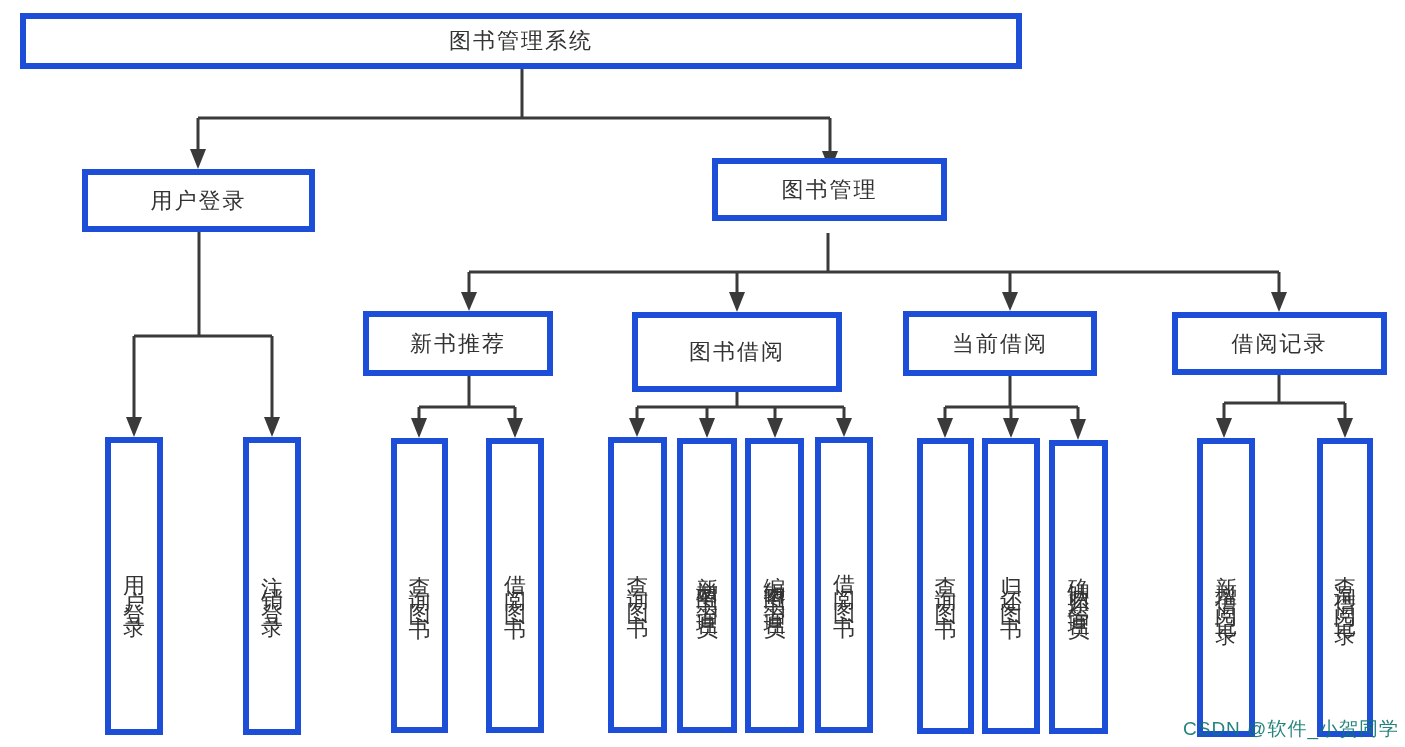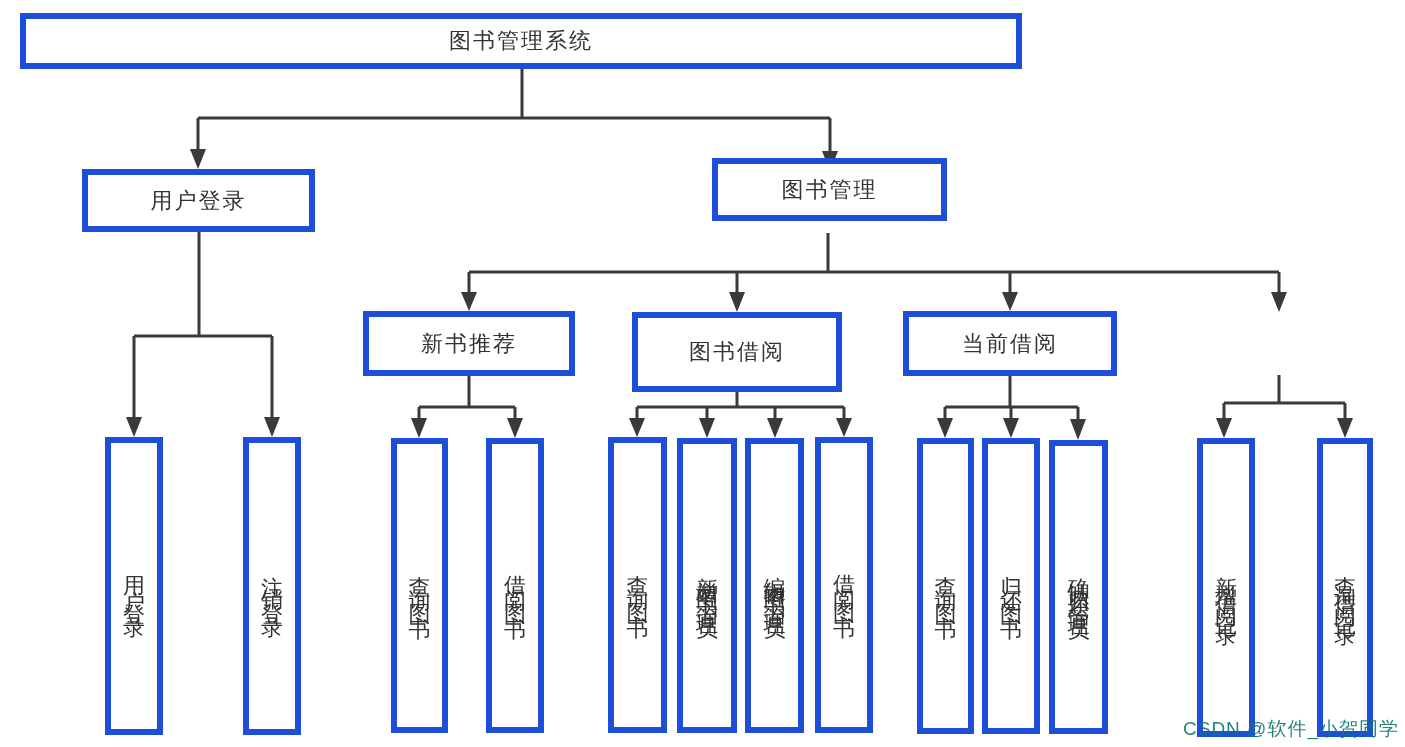"新书推荐" div.node { width: 212px -> 190px }
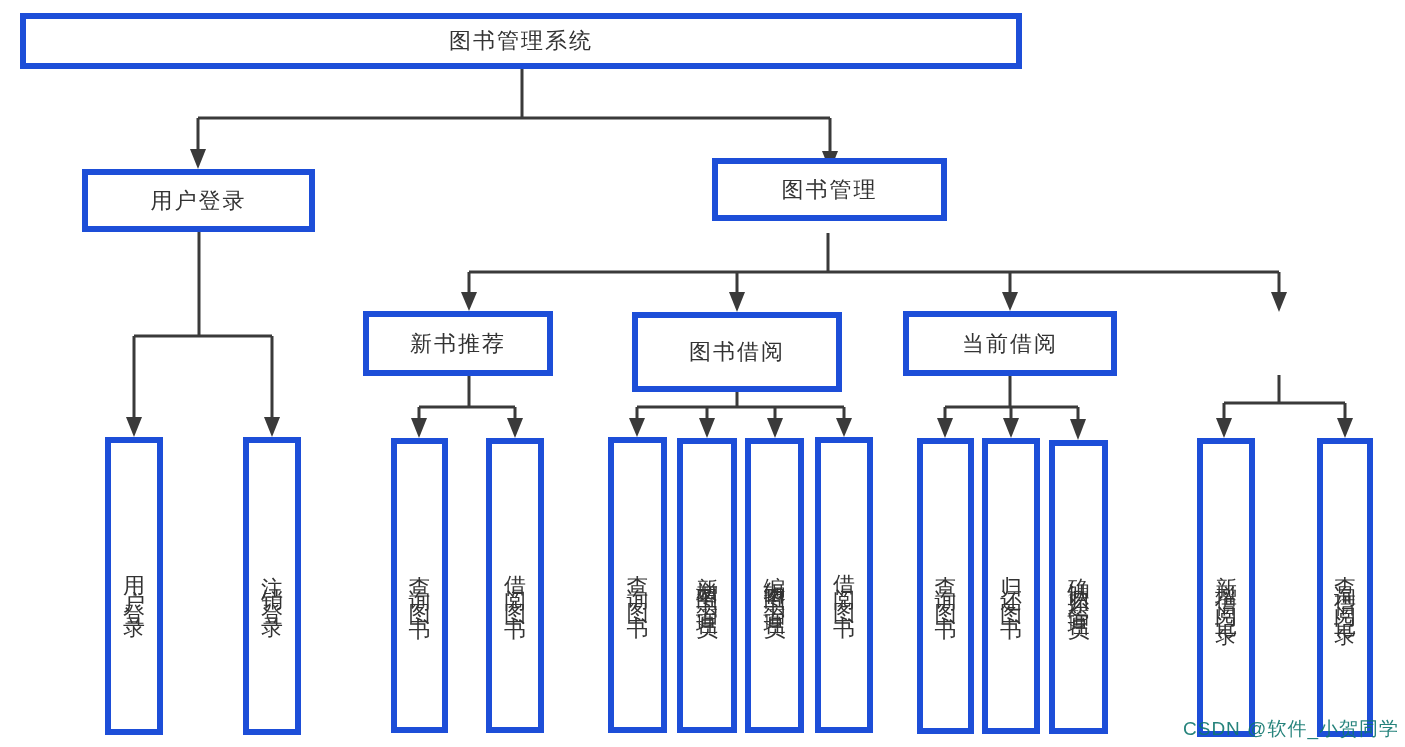"当前借阅" div.node { width: 214px -> 194px }
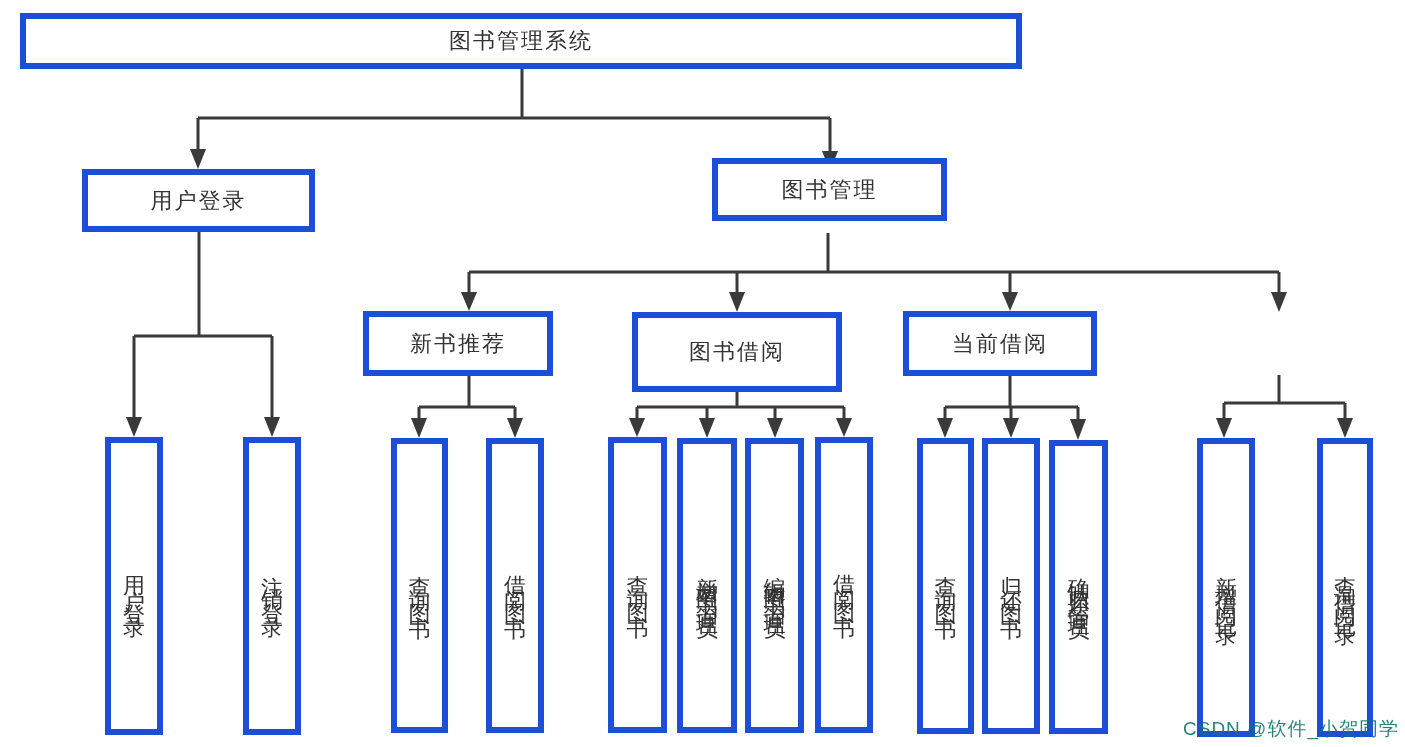"借阅记录" div.node { html: none -> <div> <span>借阅记录</span> </div> }
